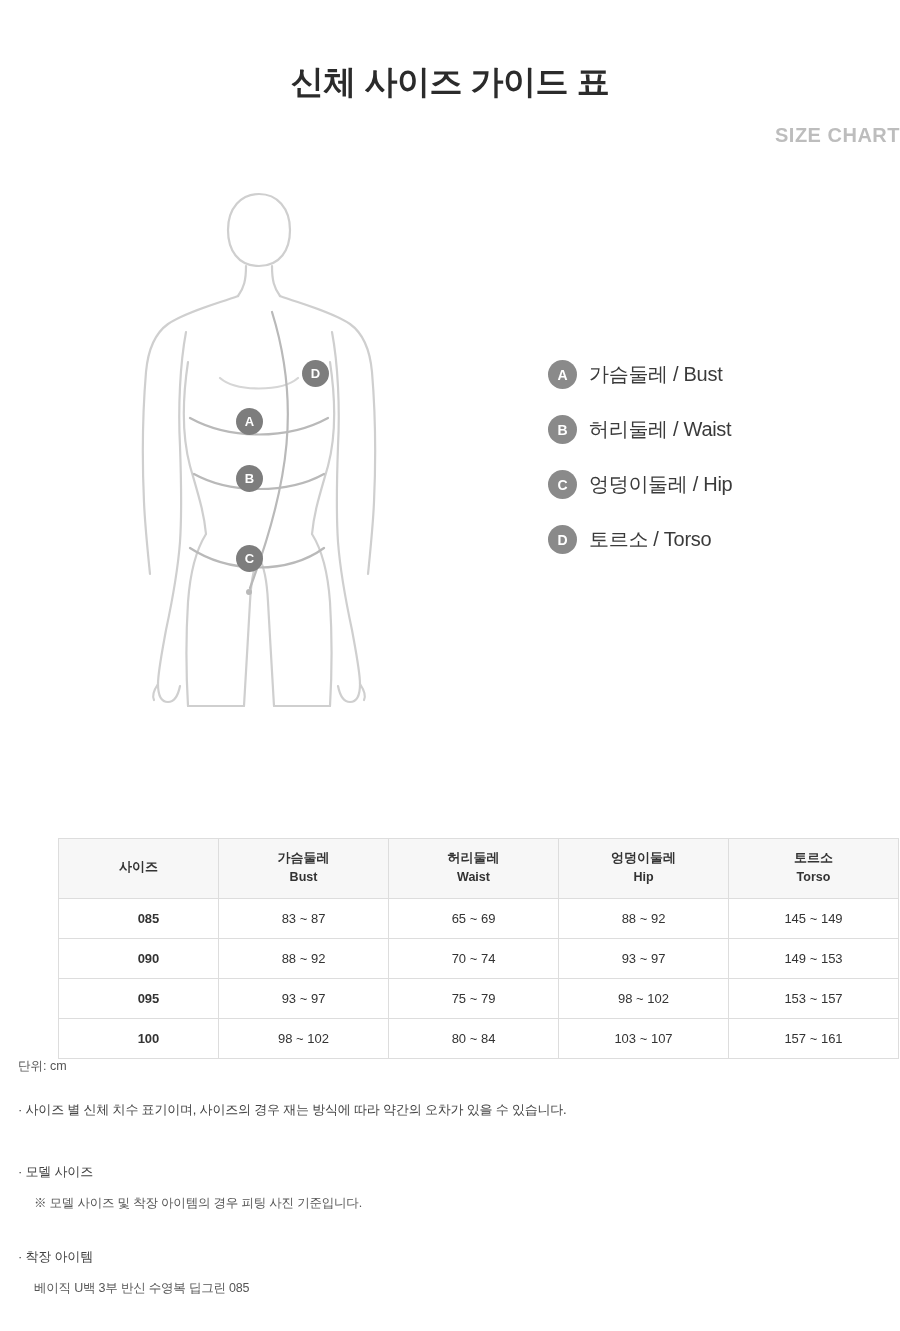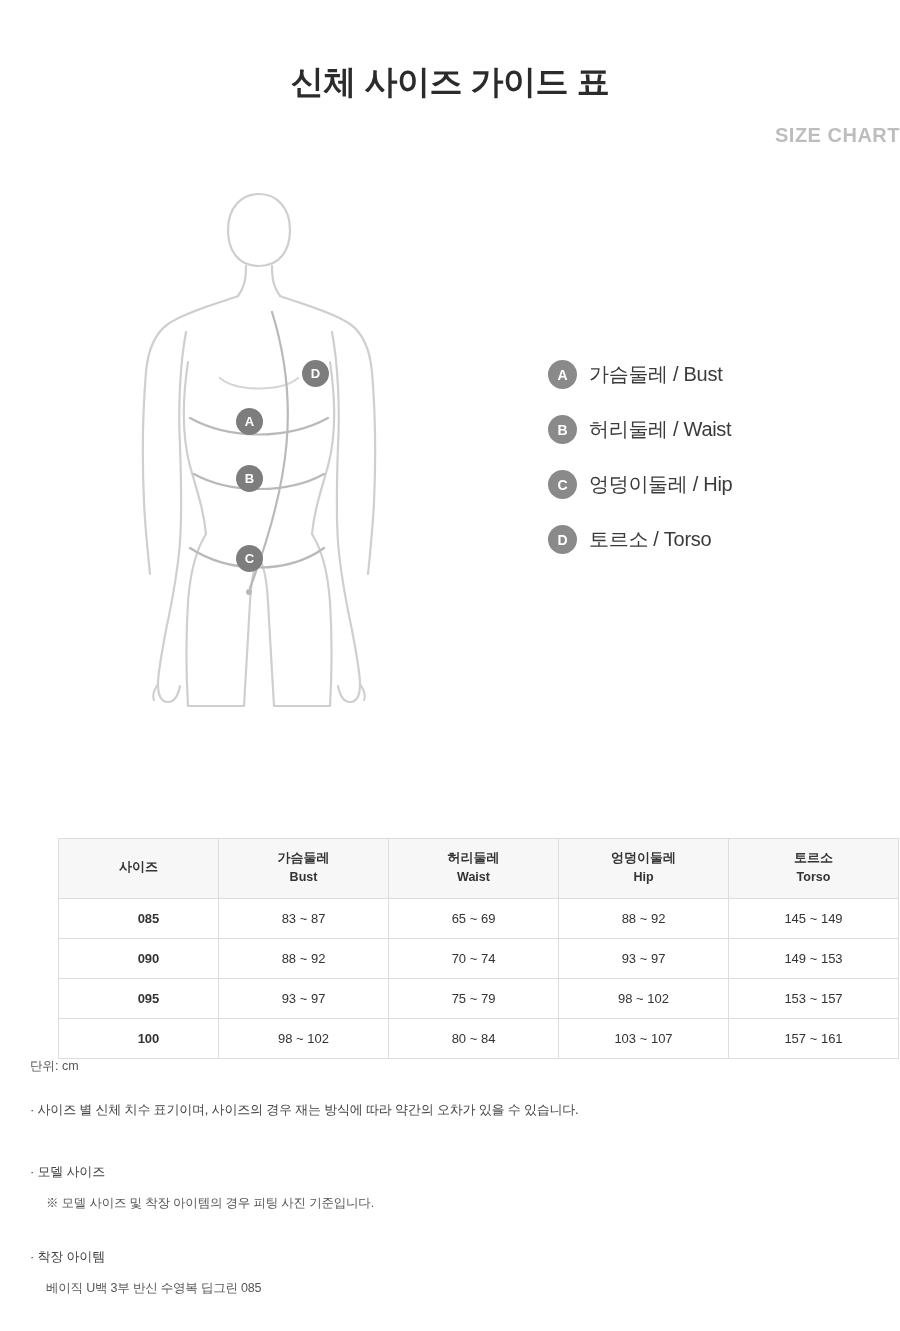"단위: cm" .notes { left: 30px -> 18px }
